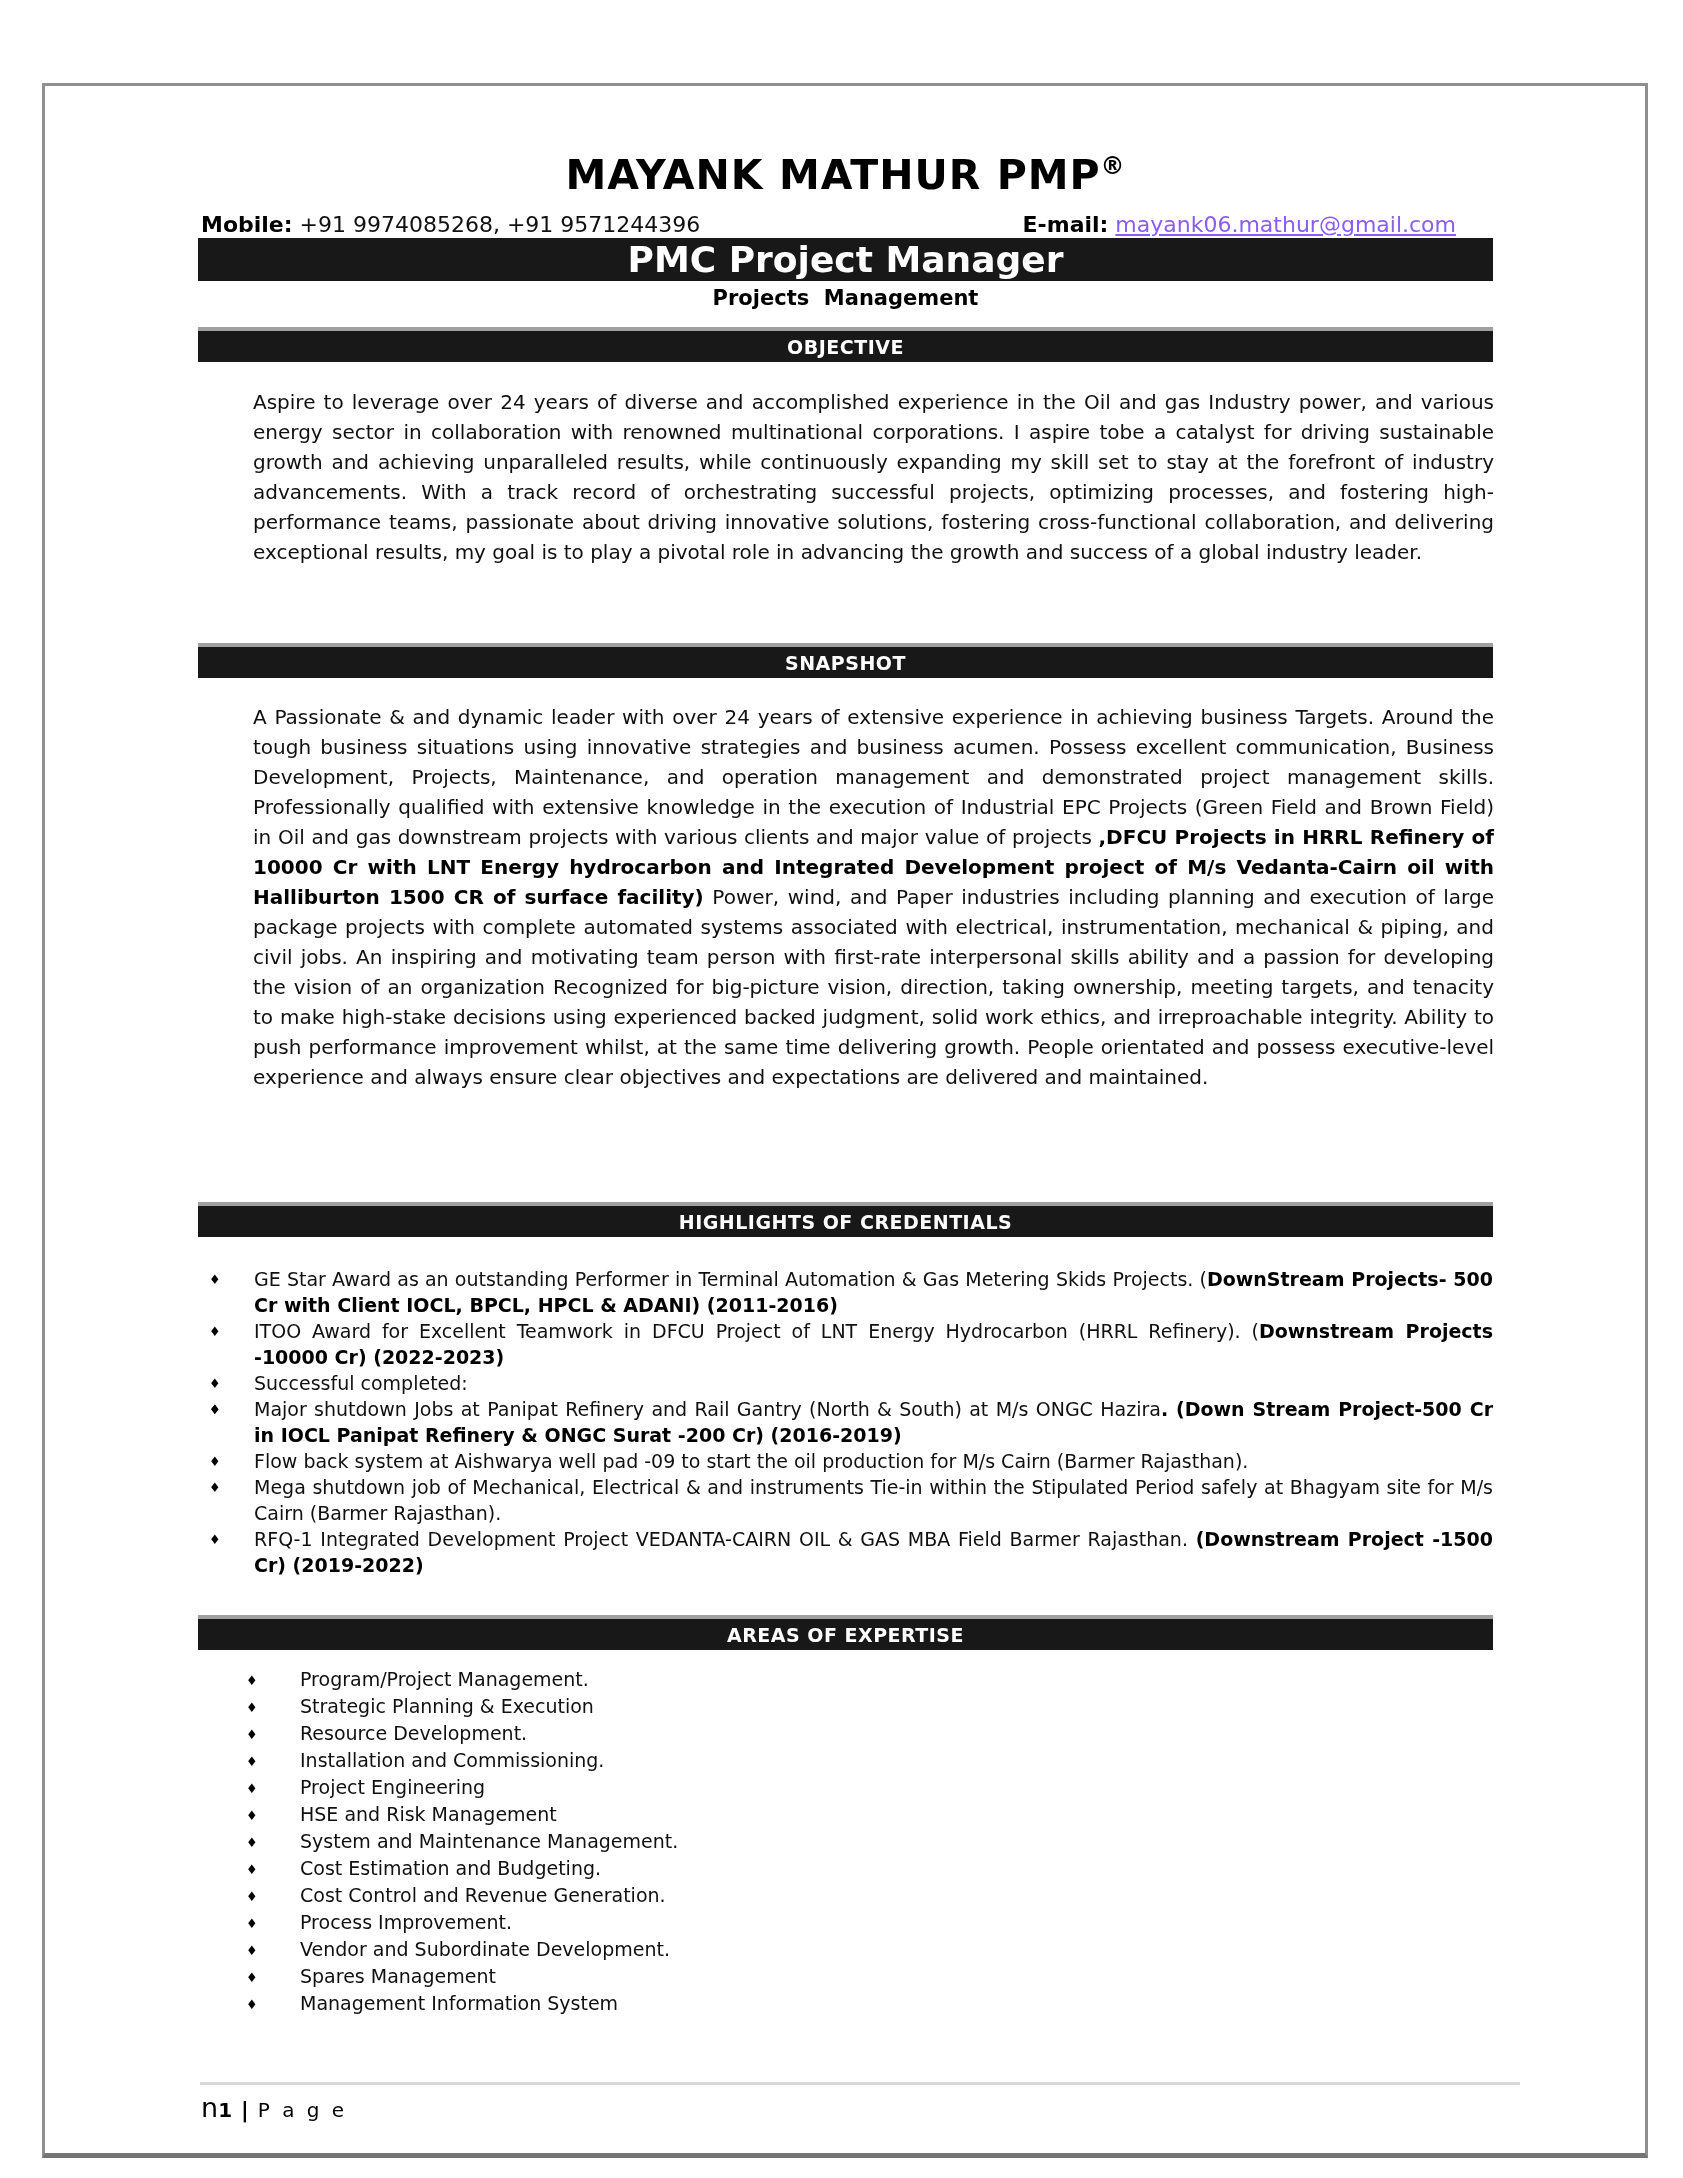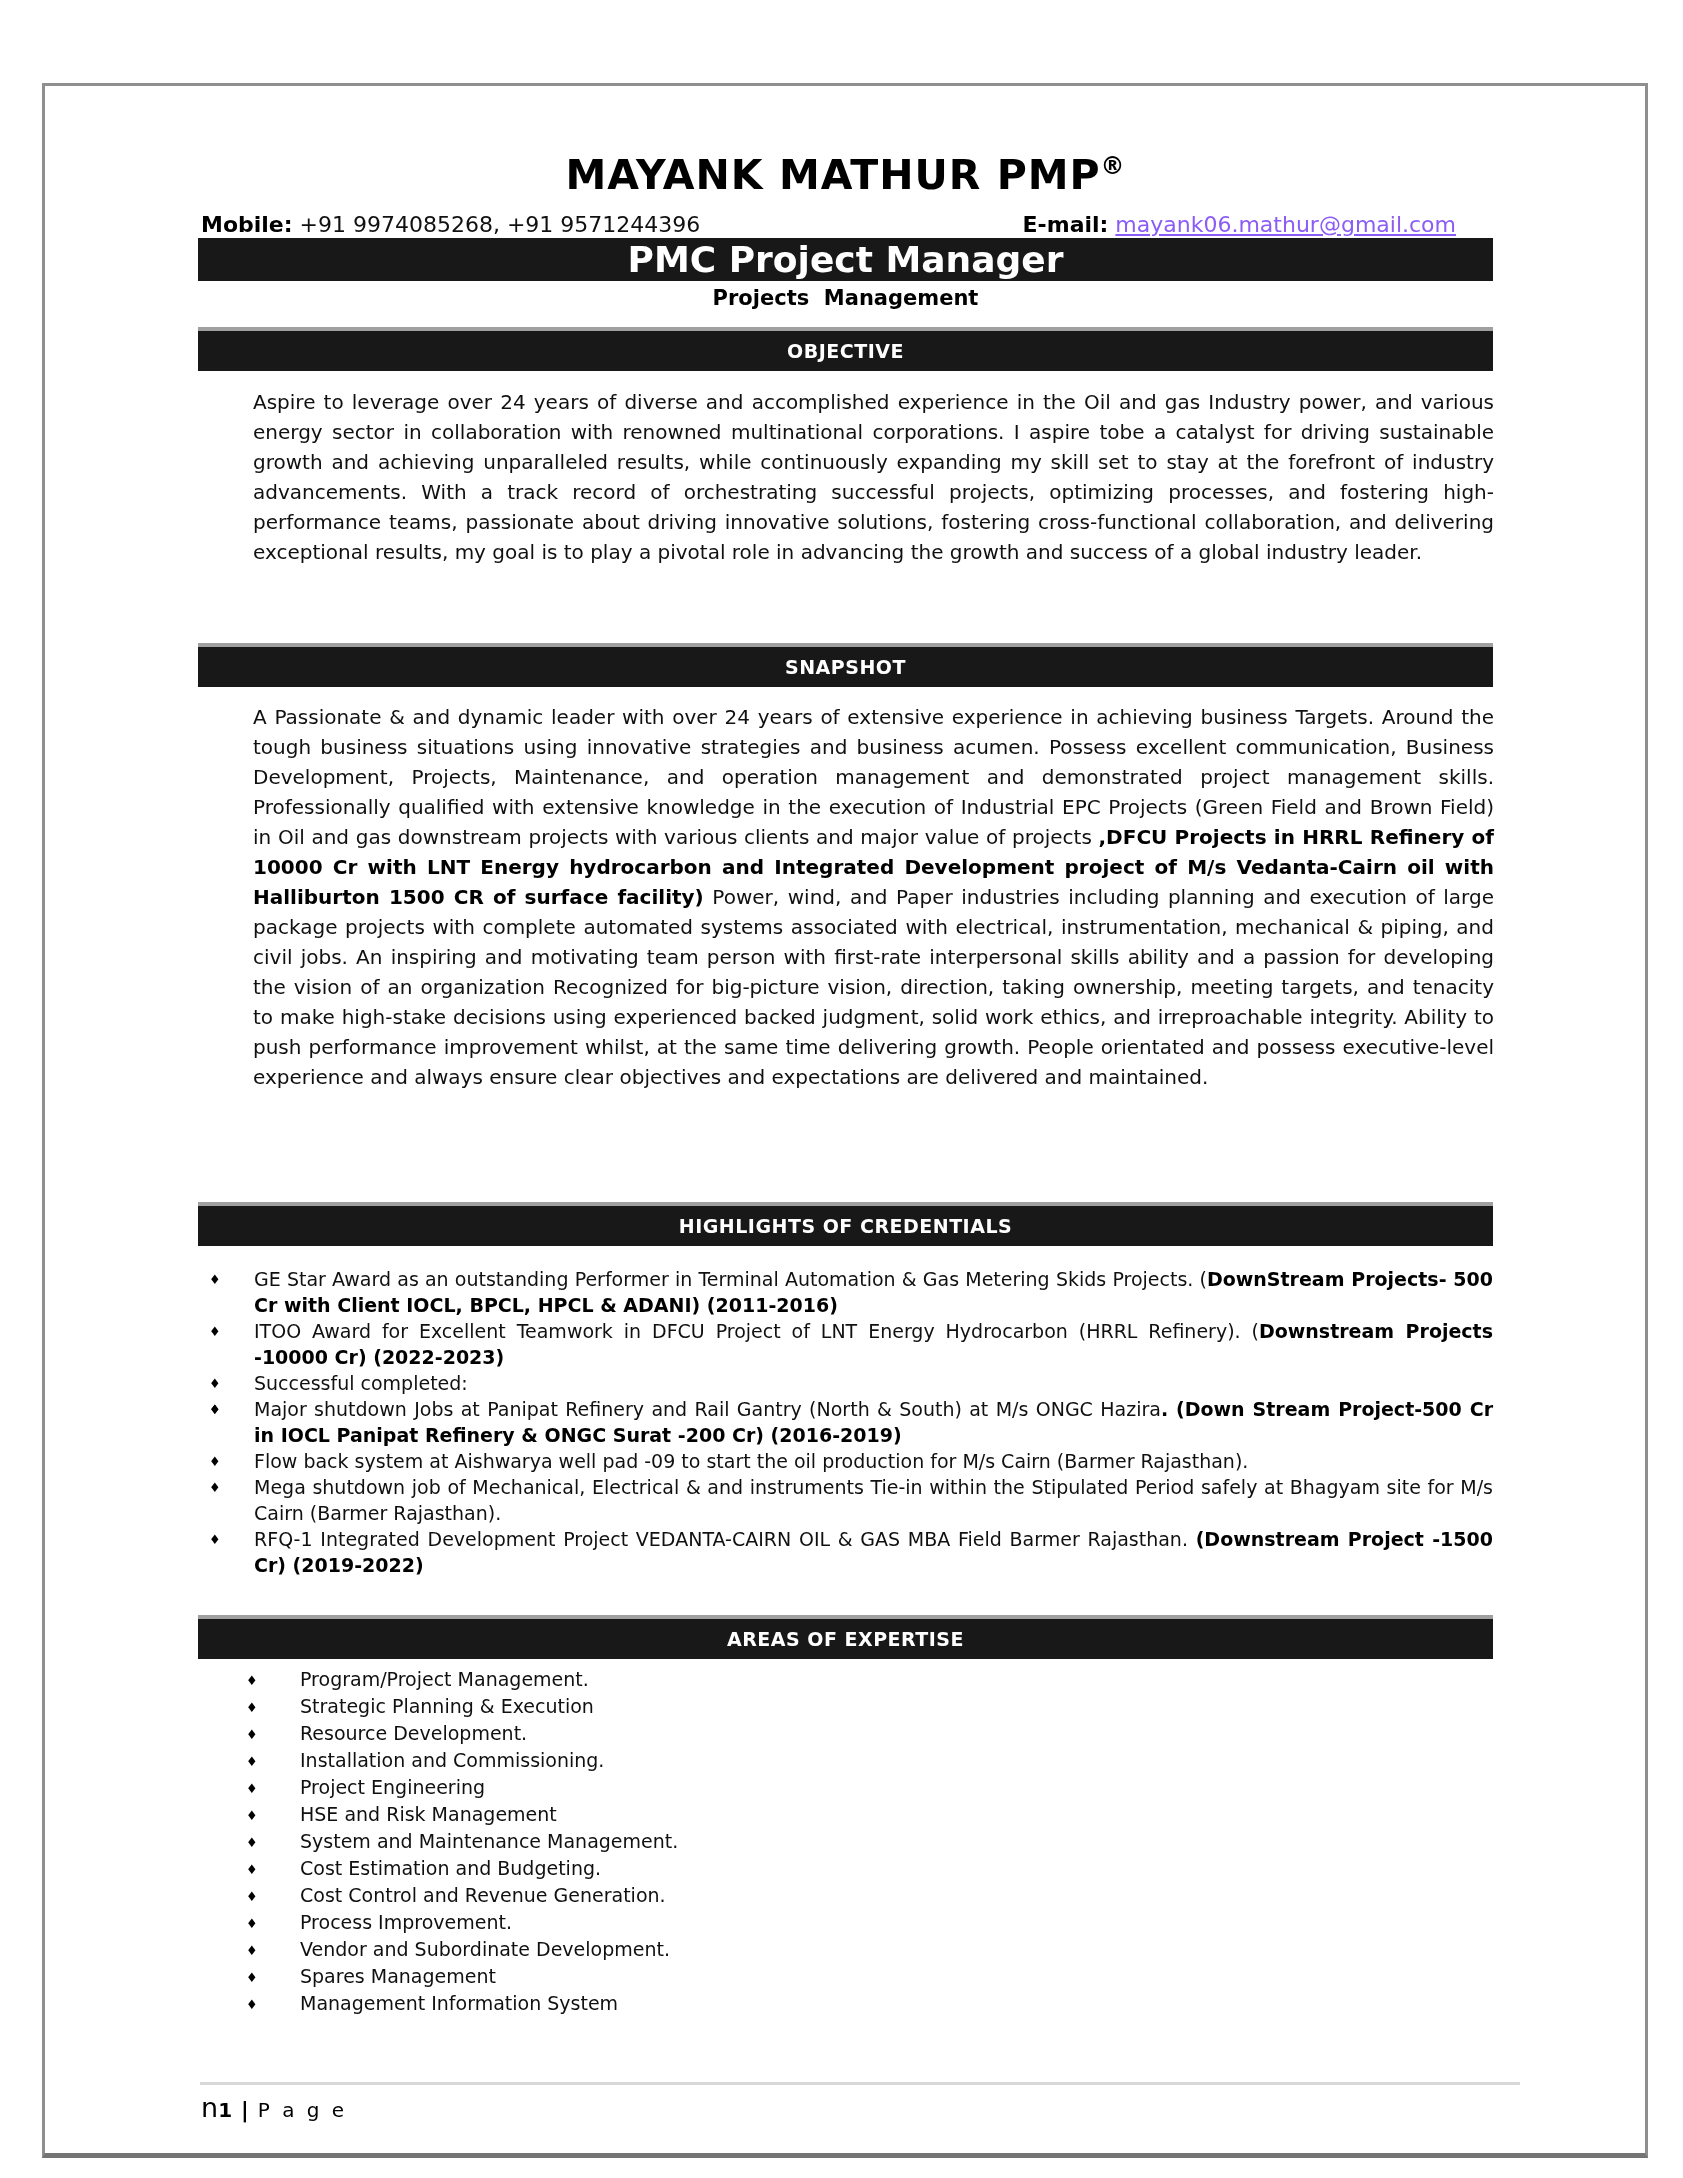"OBJECTIVE" .section-bar { height: 44px -> 35px }
